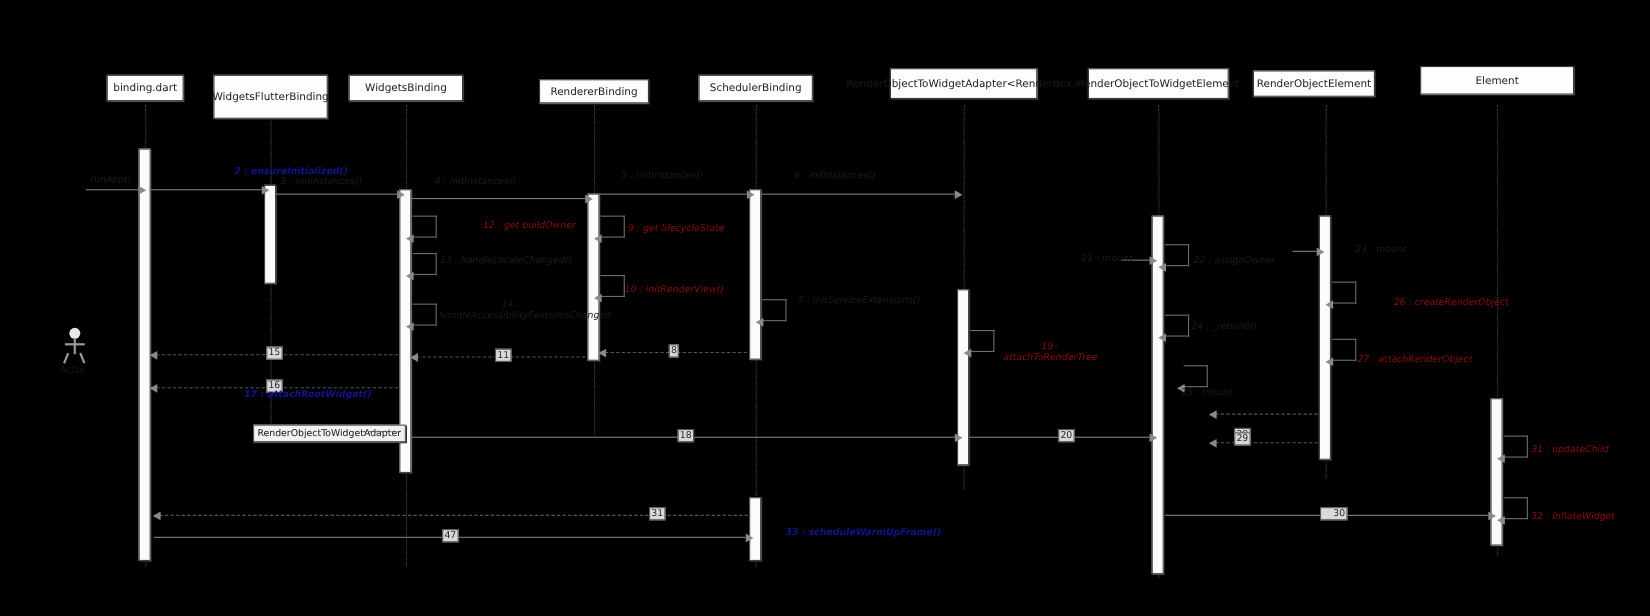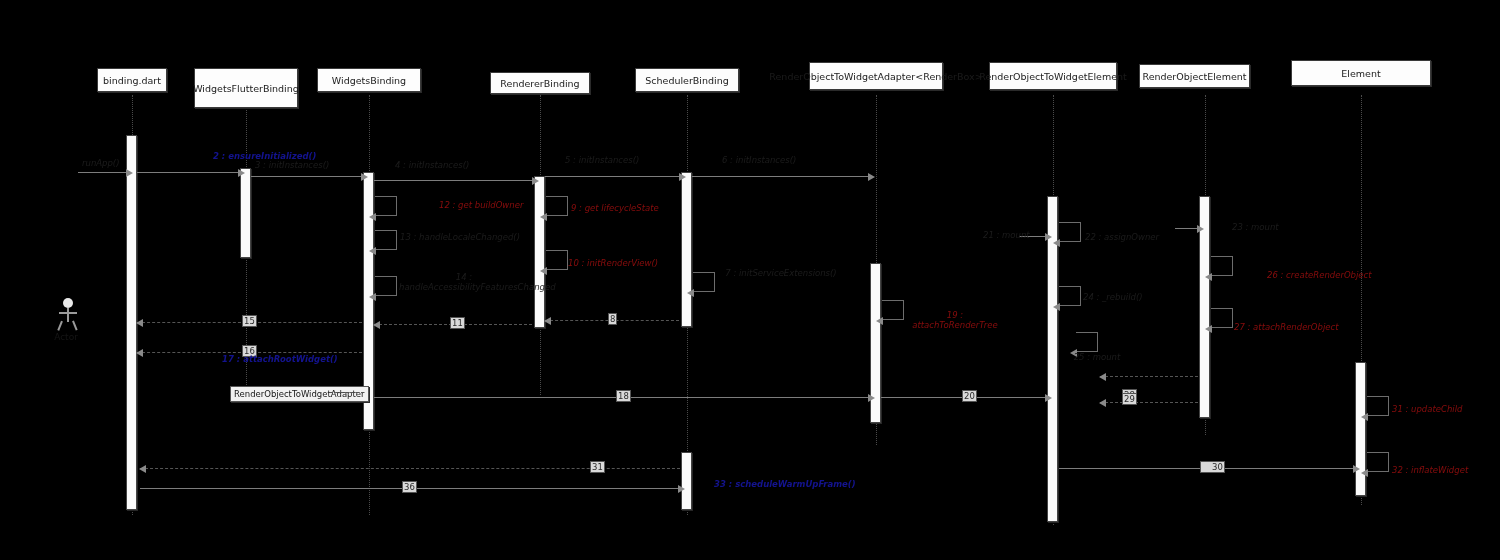"36" div.seqnum { text: 36 -> 47 }
